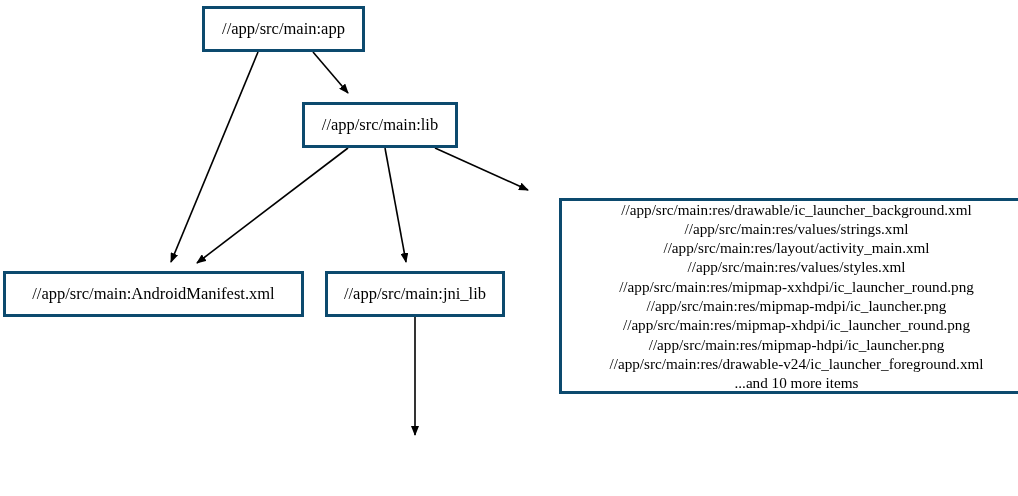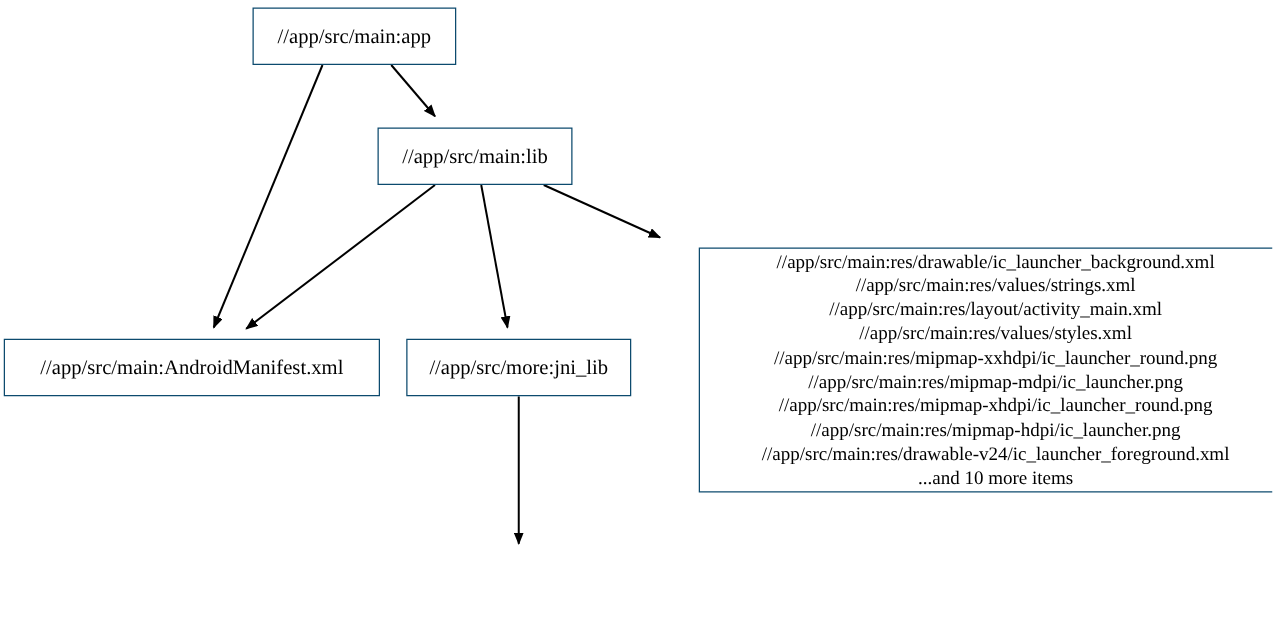"//app/src/main:app" .node { border: 1px solid #0c4a6e -> 3px solid #0c4a6e }
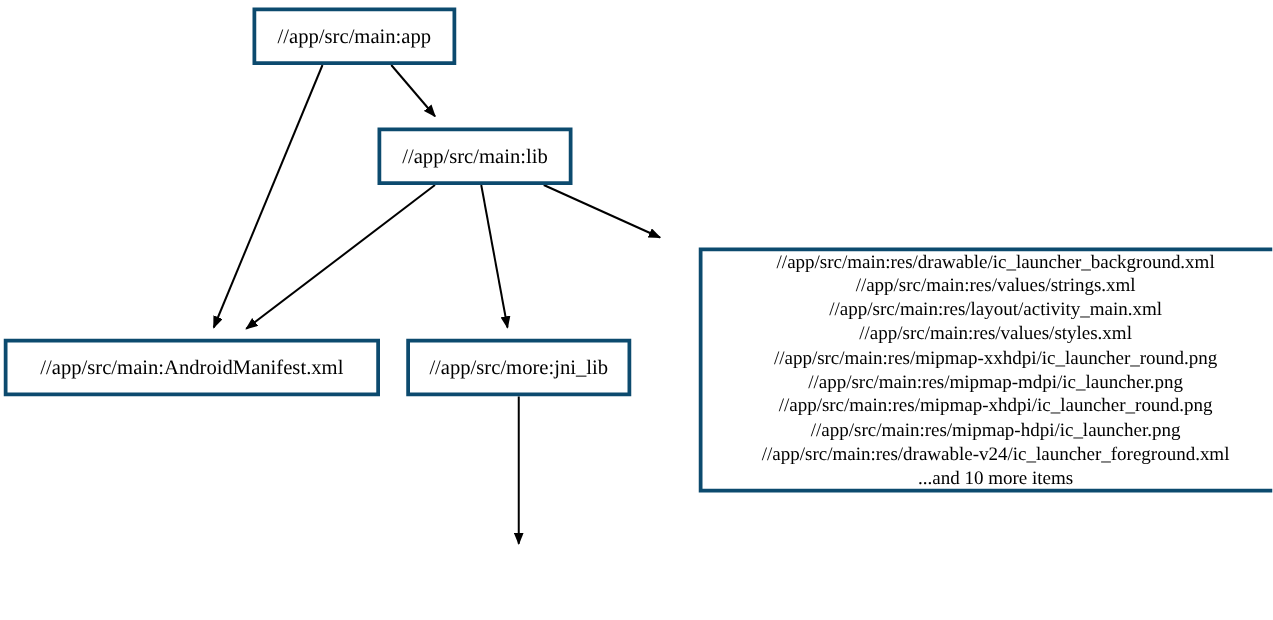"//app/src/more:jni_lib" span.node-label { text: //app/src/more:jni -> //app/src/main:jni }
